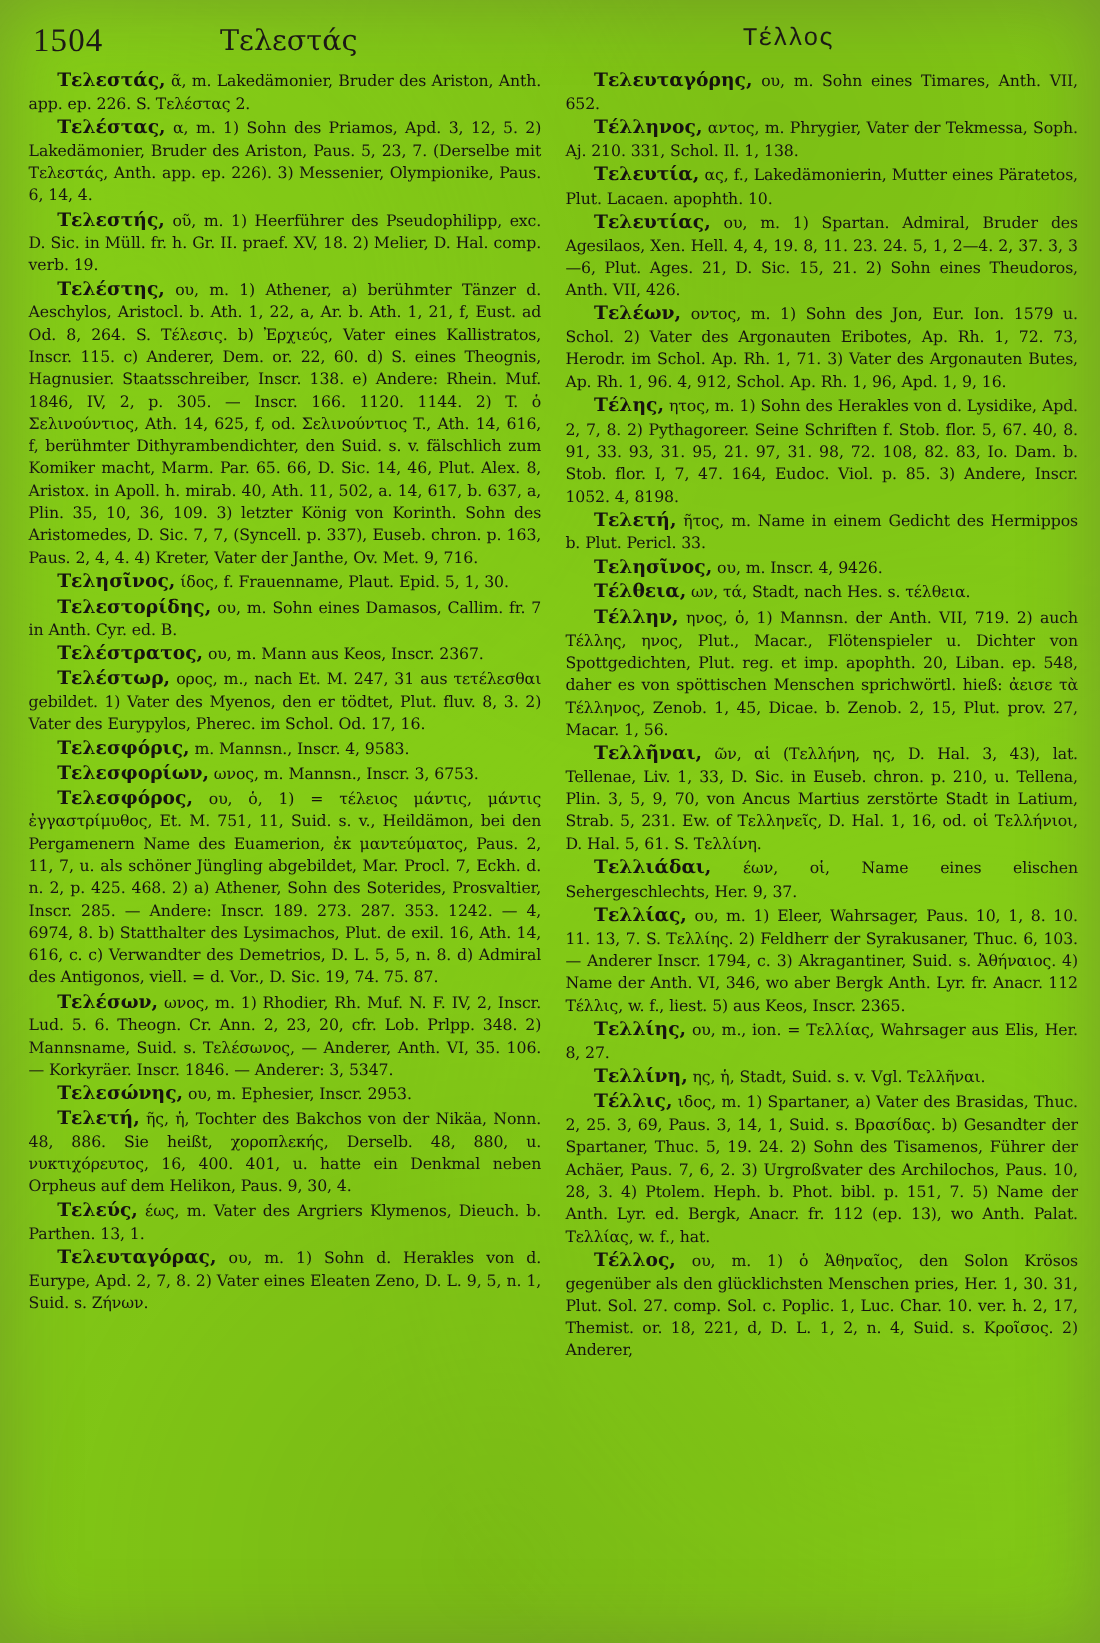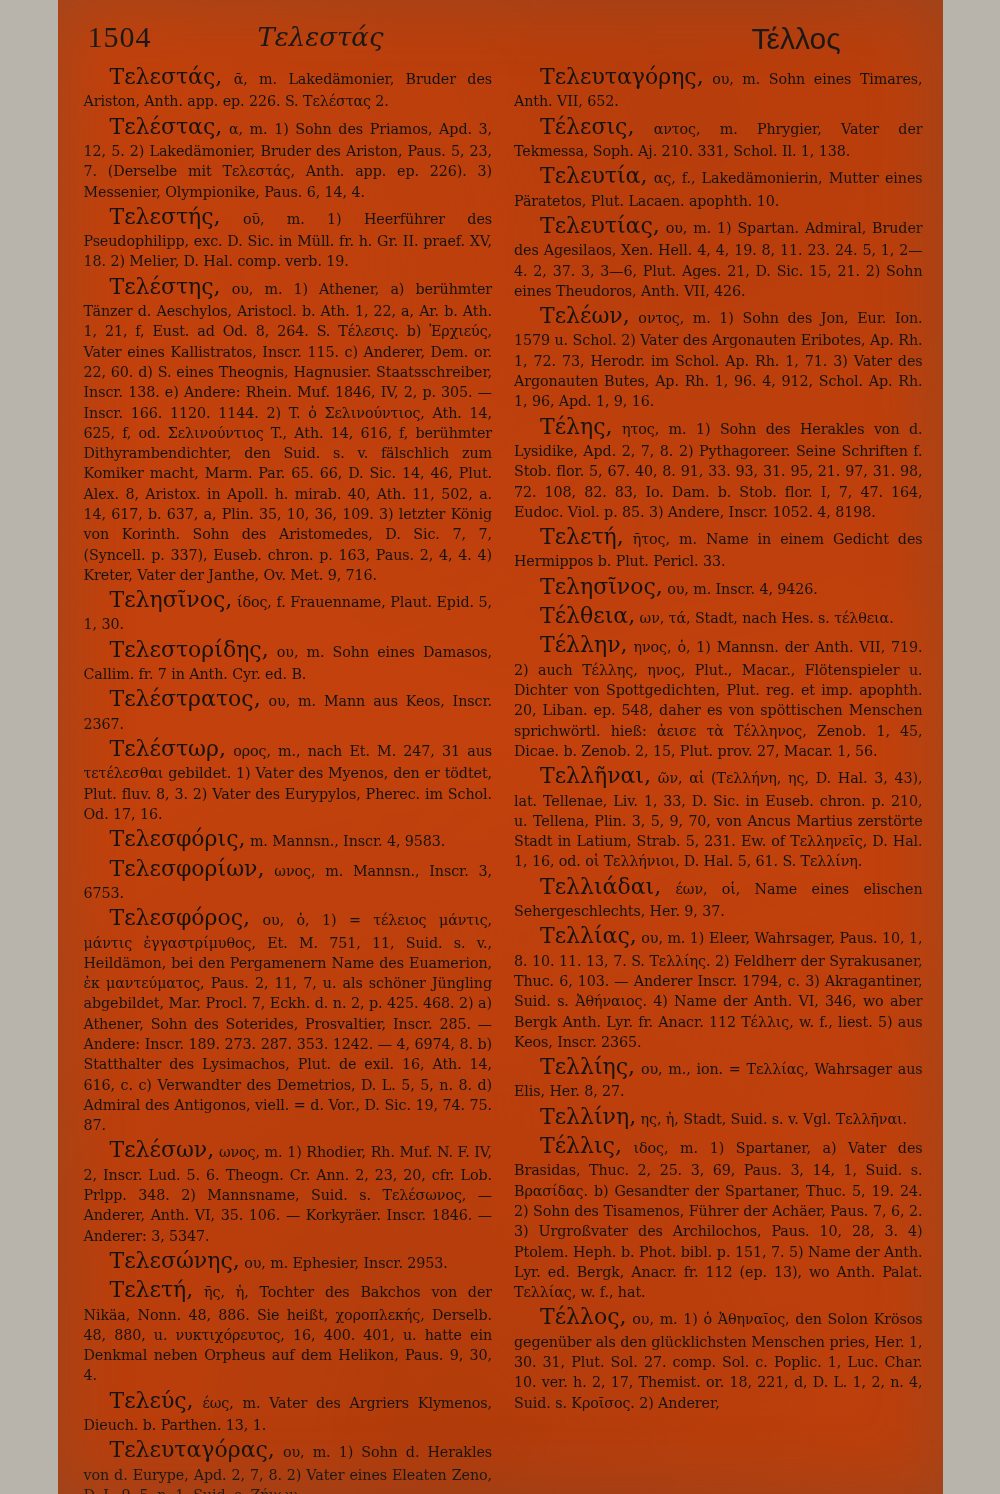"1504" .page { background: #c2410c -> #84cc16; width: 885px -> 1000px }
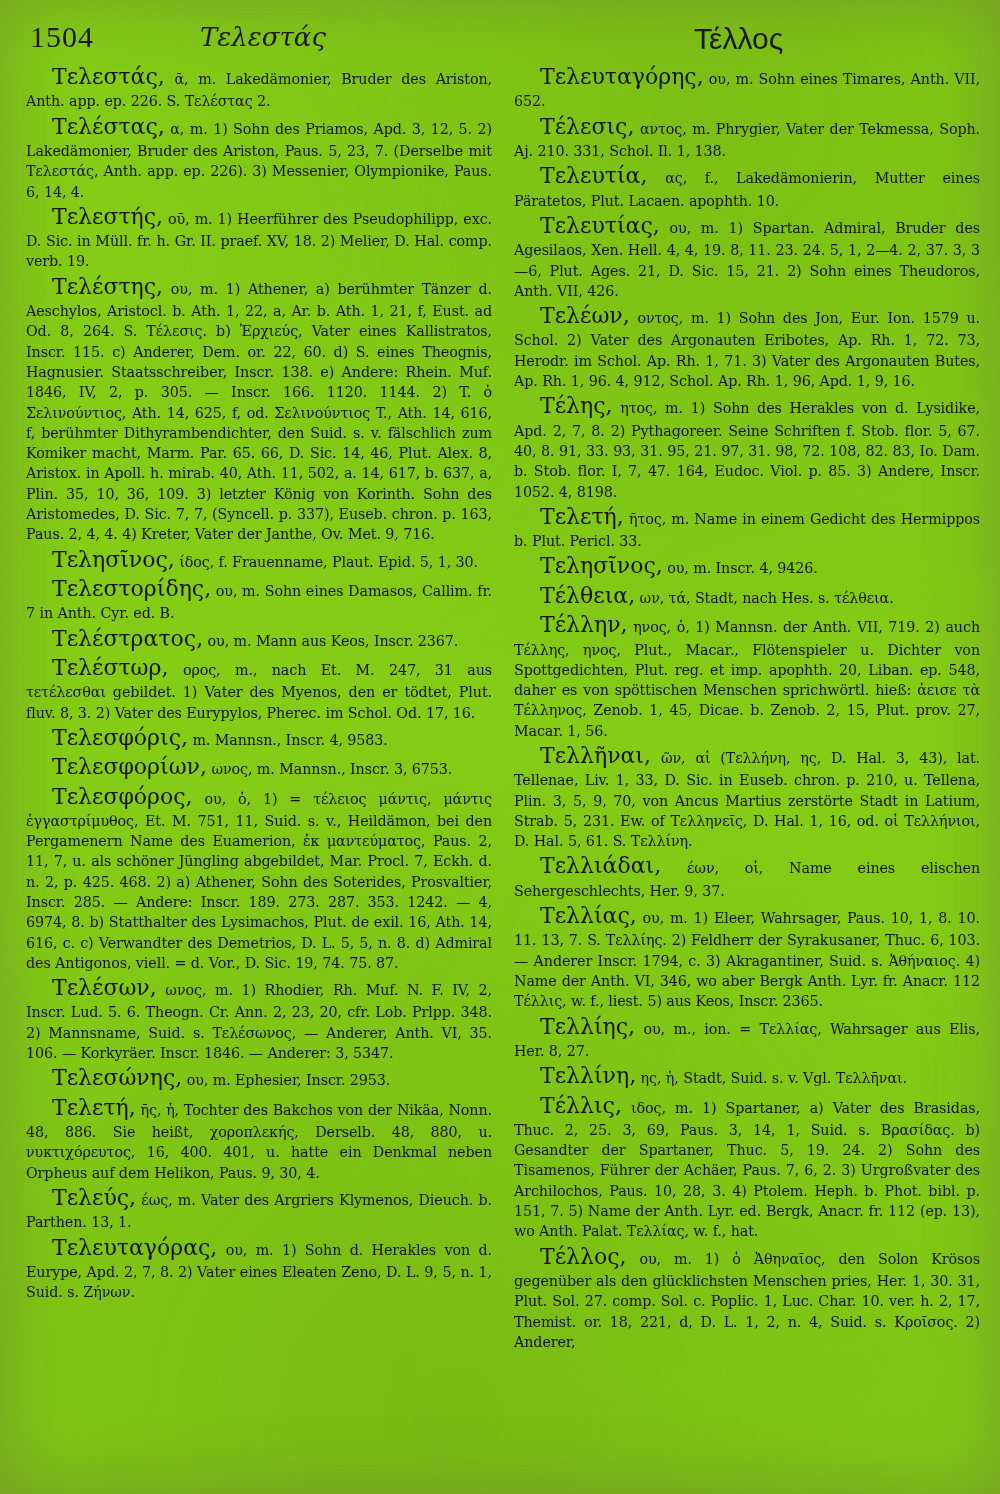"Τελεστάς" .head-left { font-style: italic -> none }
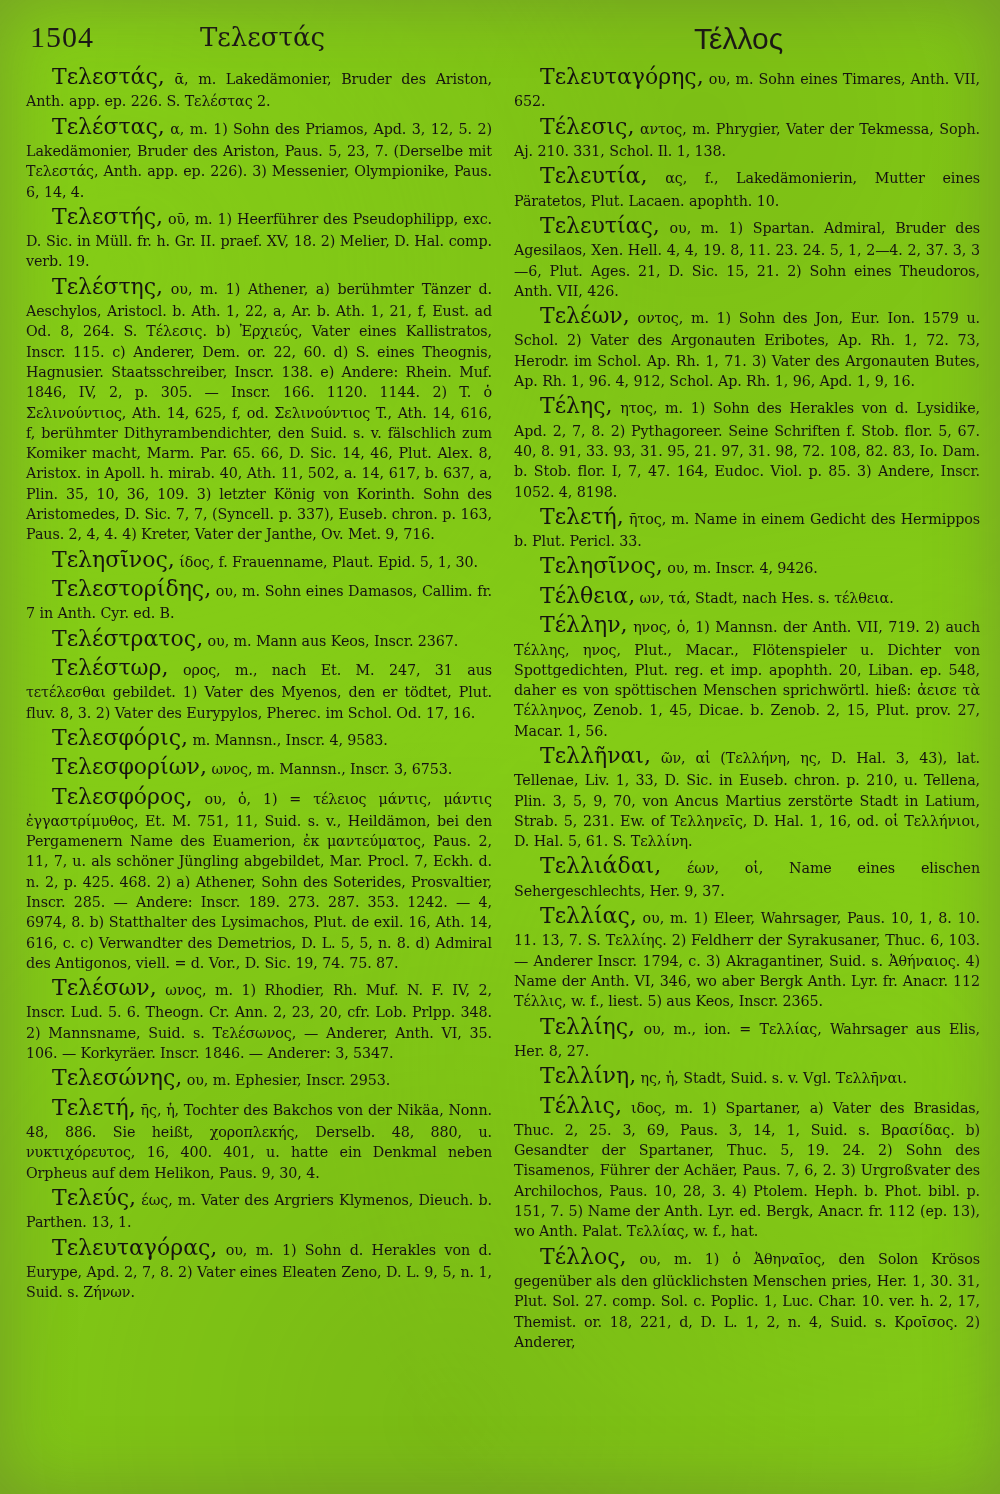"Τέλλος" .head-right { font-family: Liberation Sans, sans-serif -> Liberation Mono, monospace; font-size: 30px -> 23px; margin-left: 19px -> none }
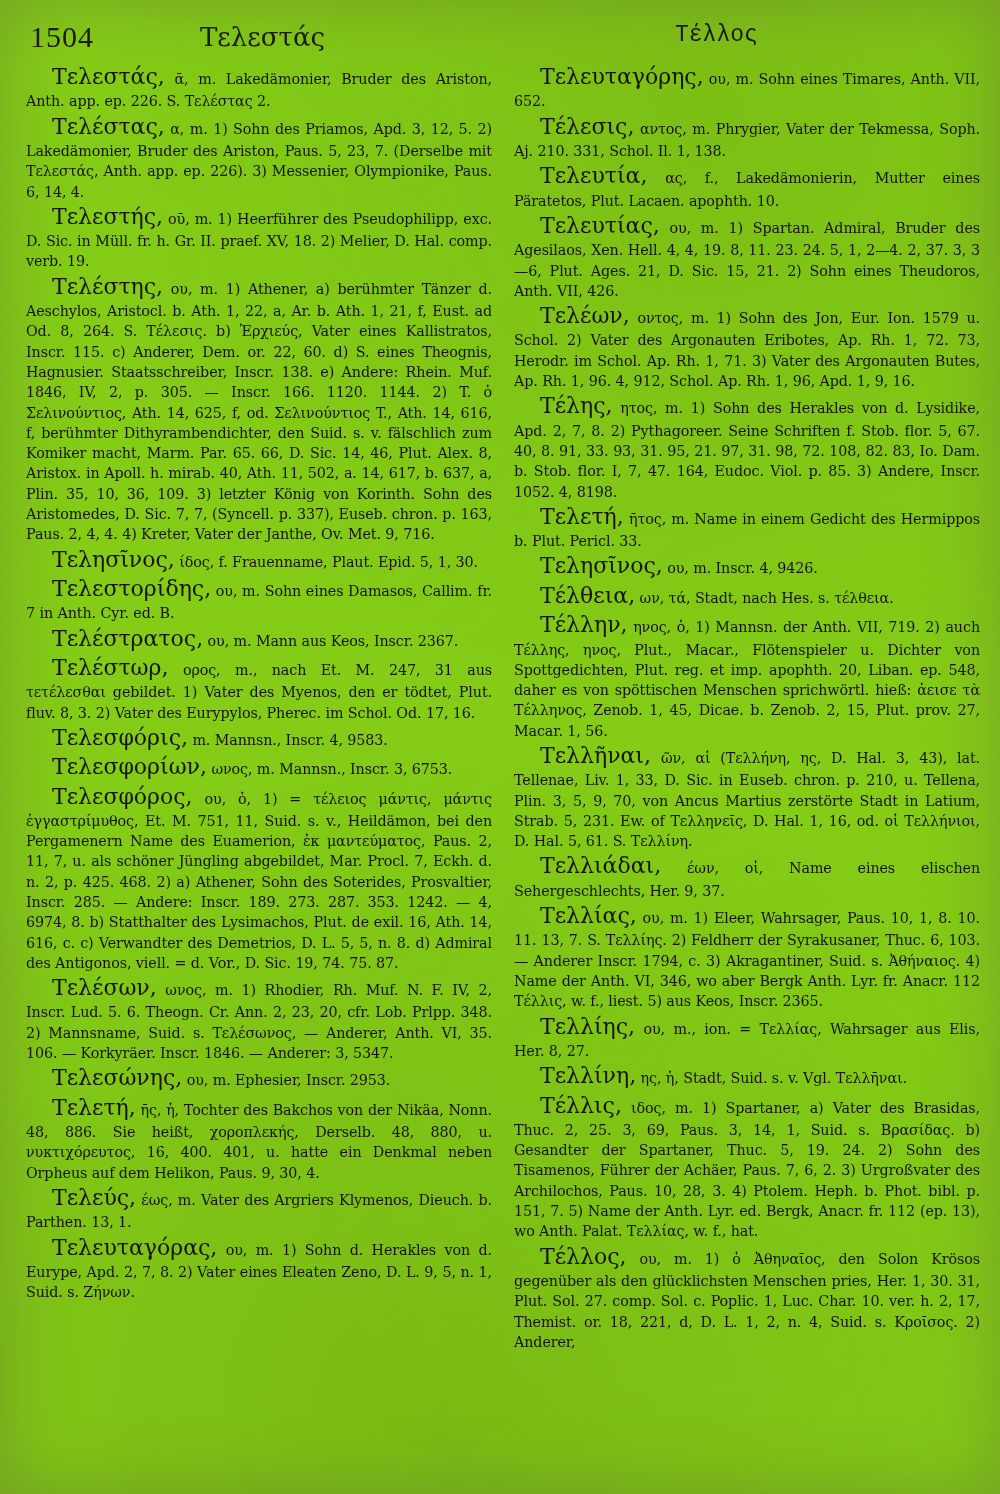"Τελεστάς," .hw { font-size: 22px -> 17px; font-weight: normal -> bold }
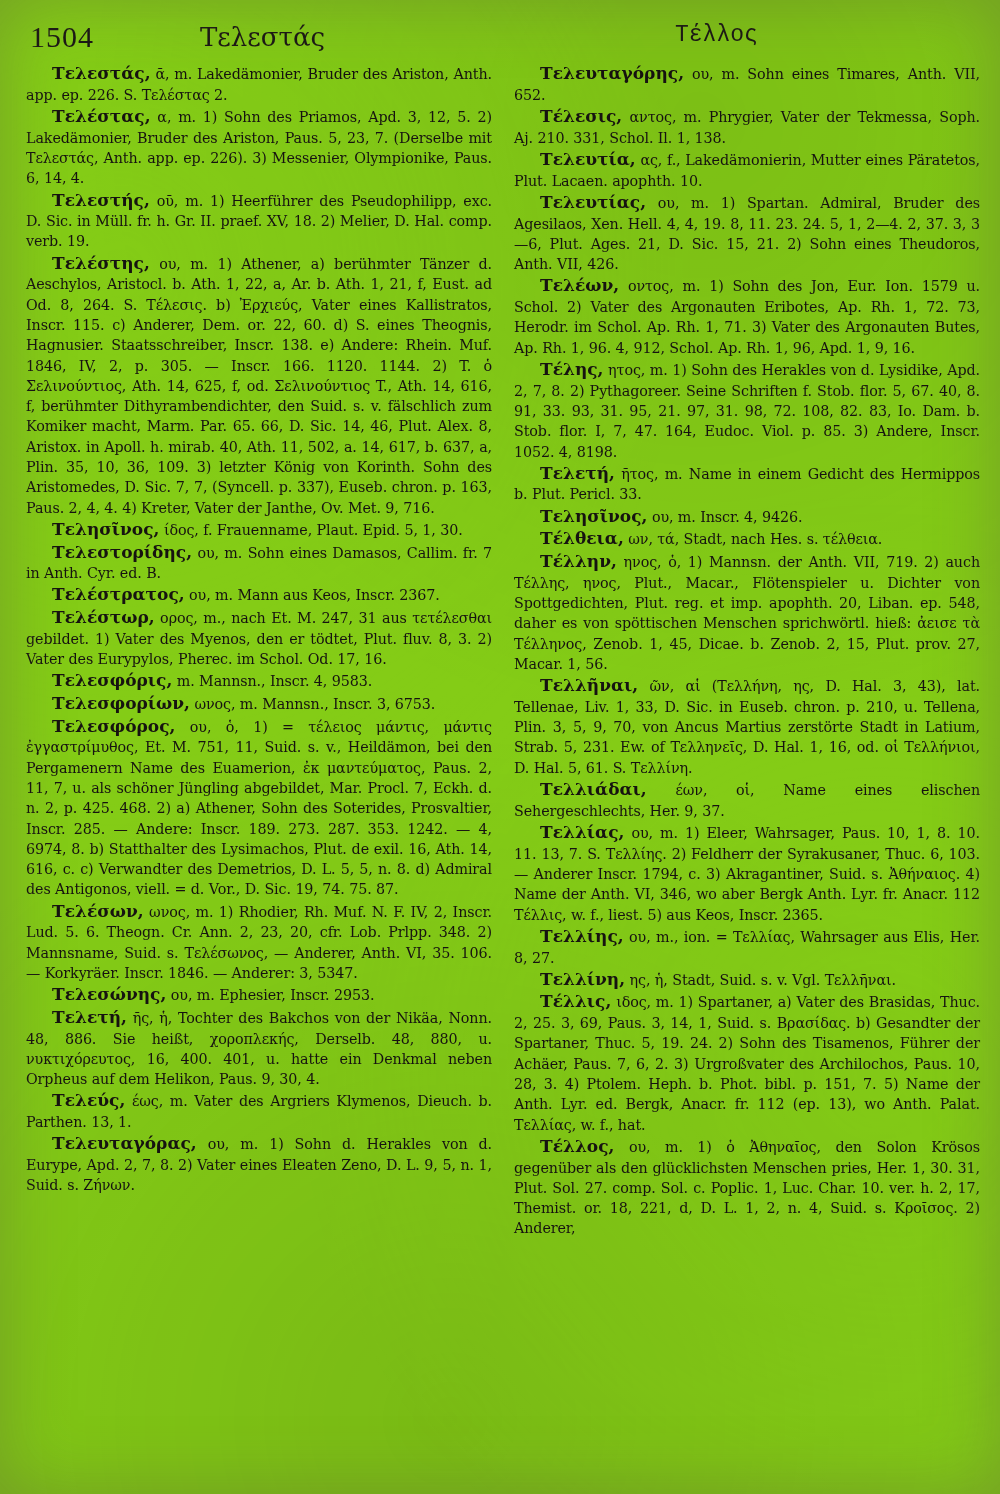"Τέλεσις," span.hw { text: Τέλεσις -> Τέλληνος }
